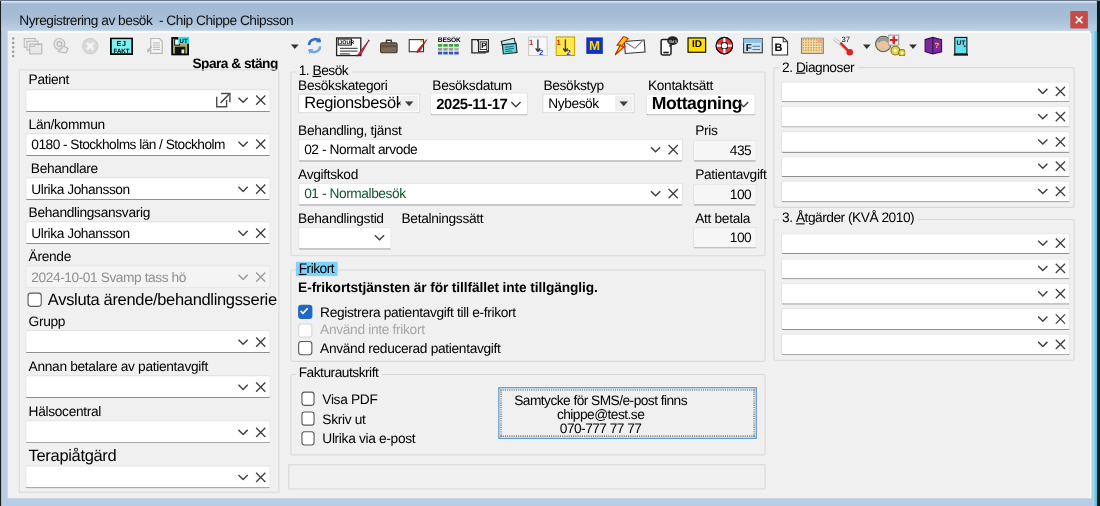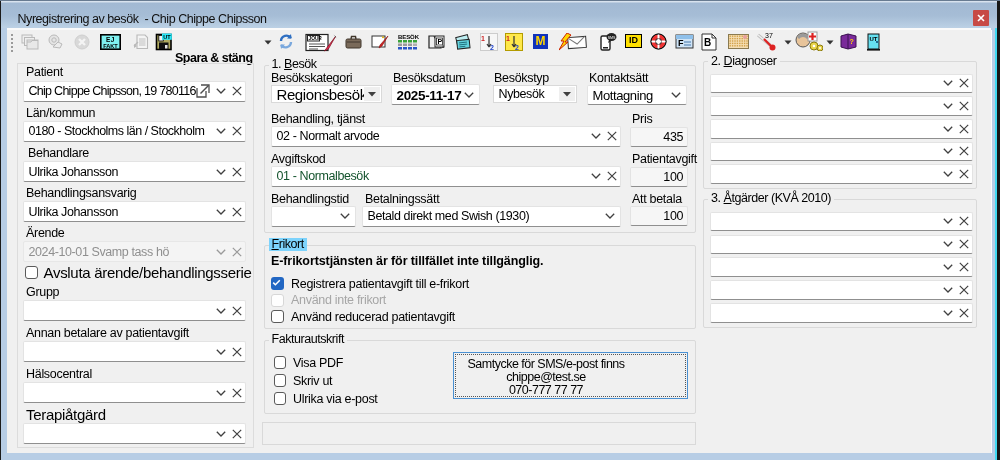"Chip Chippe Chipsson, 19 780116" div { html: <div>Chip Chippe Chipsson, 19 780116</div> -> none }
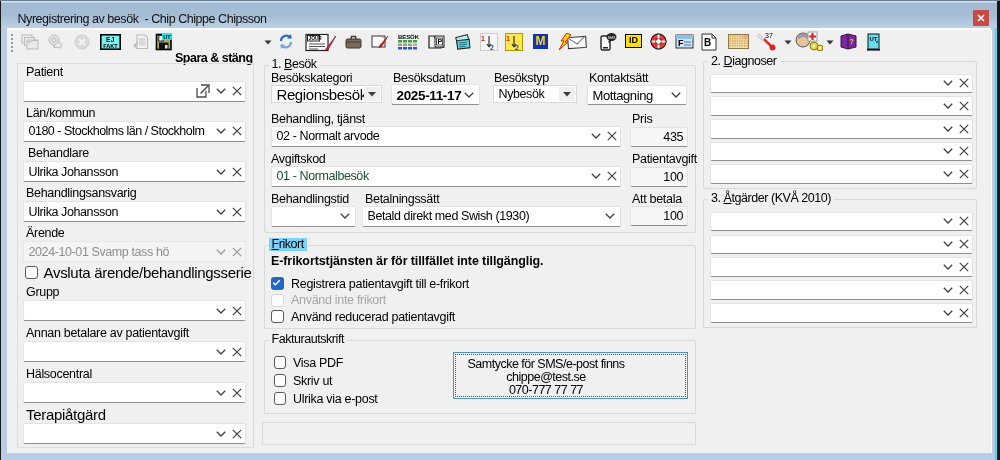"Mottagning" div { font-size: 13px -> 16px; font-weight: normal -> bold }
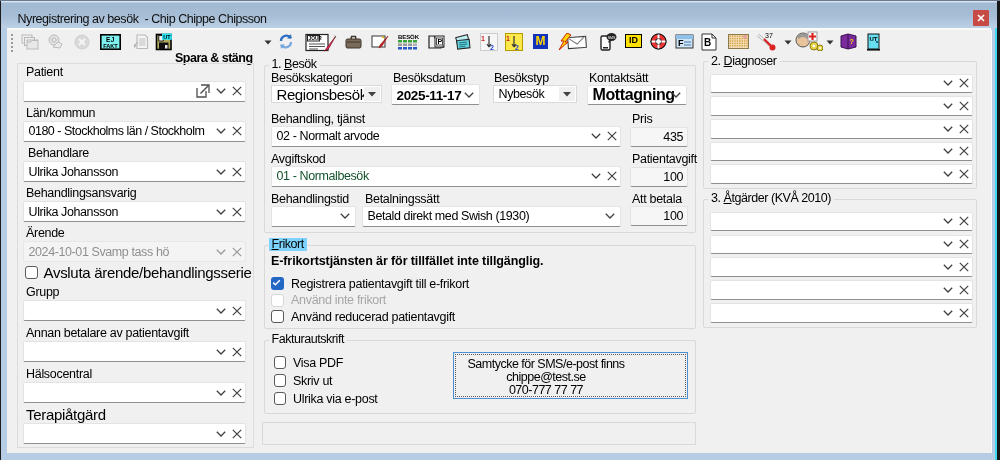"Betald direkt med Swish (1930)" div { html: <div> <div>Betald direkt med Swish (1930)</div> <div><svg> <path></path> </svg></div> </div> -> none }
